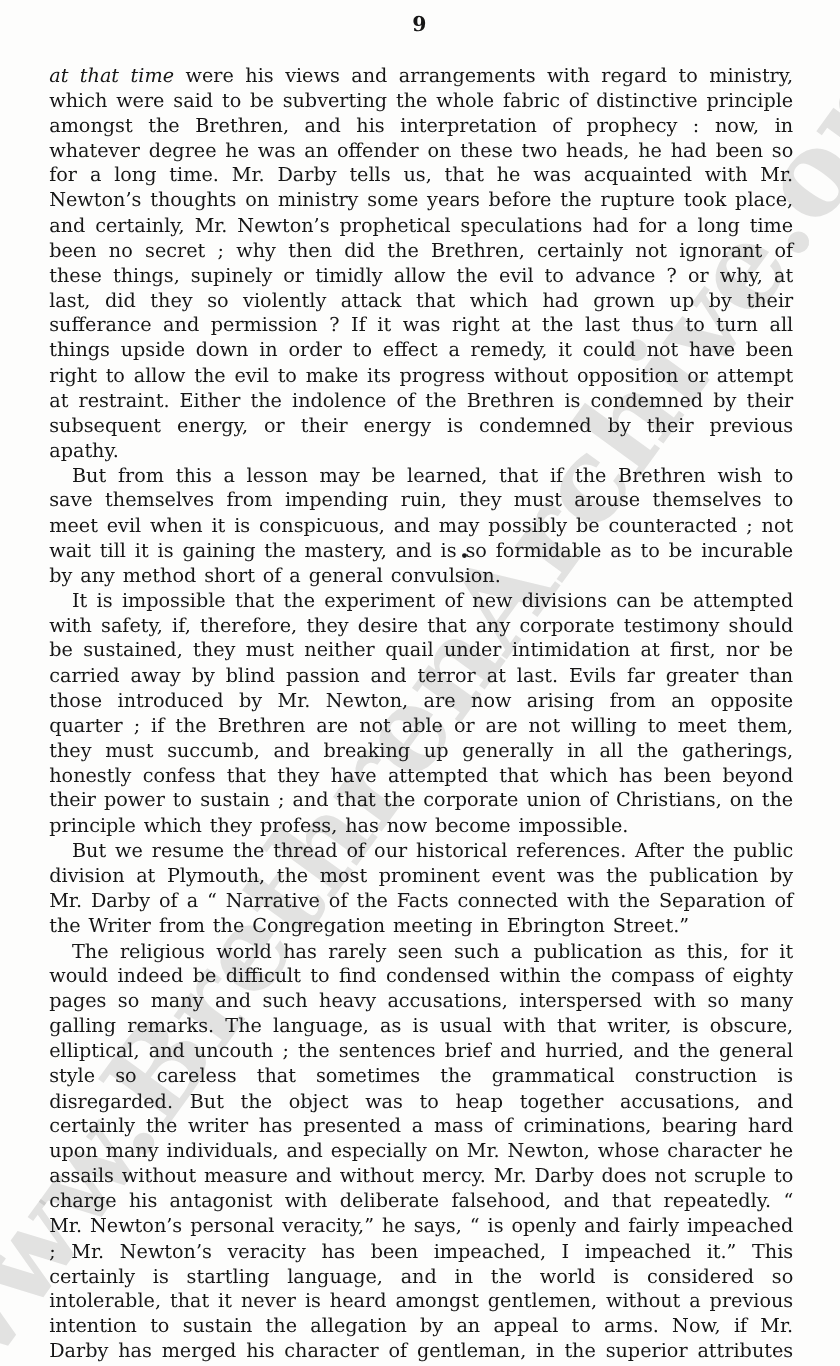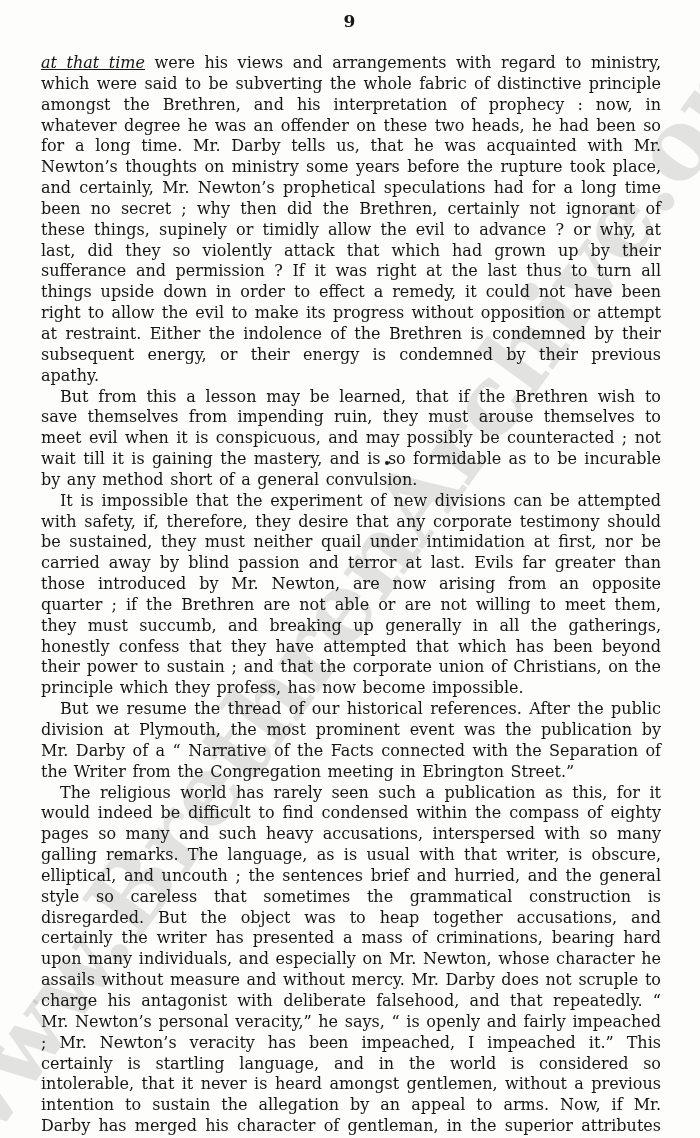"at that time" .text-block em { text-decoration: underline -> none }
